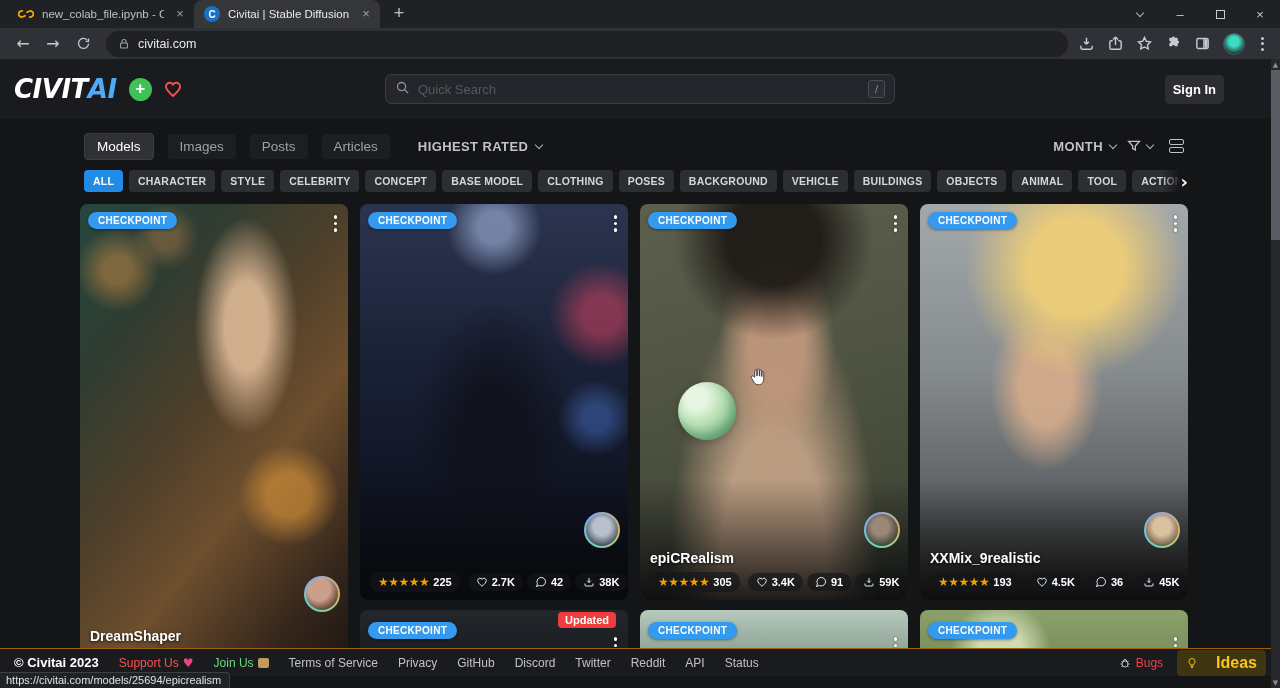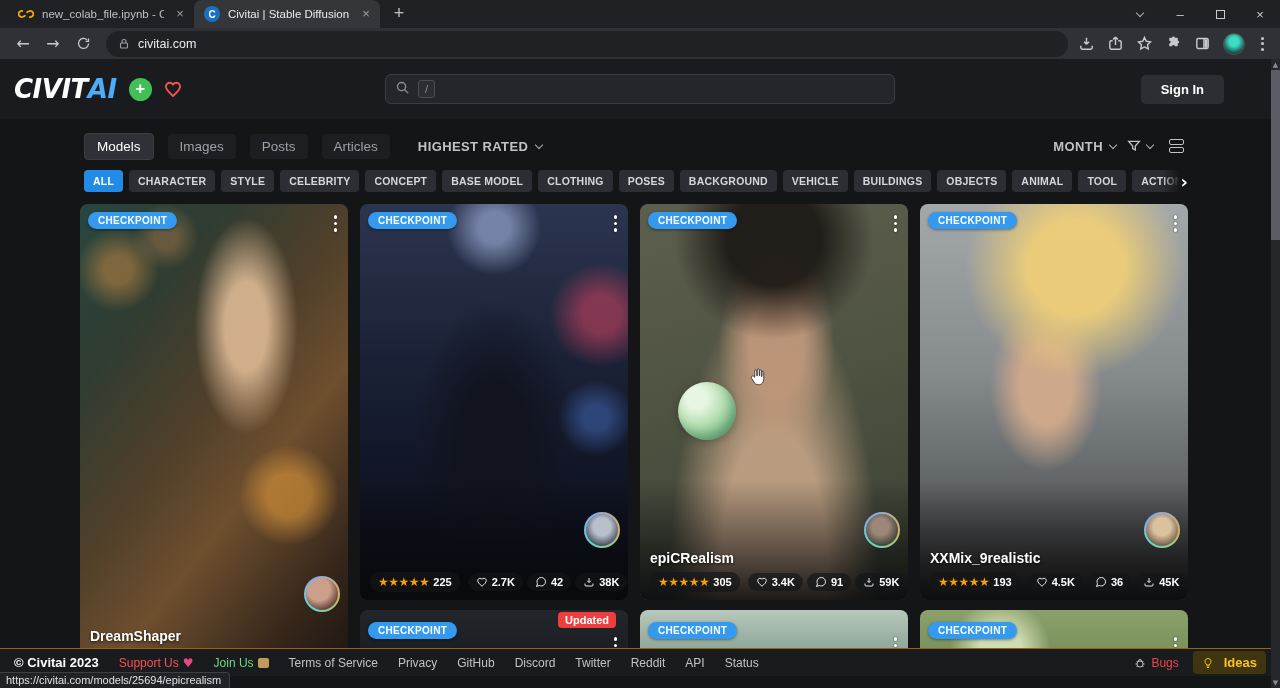"Quick Search" input.search-input { html: none -> <input> }
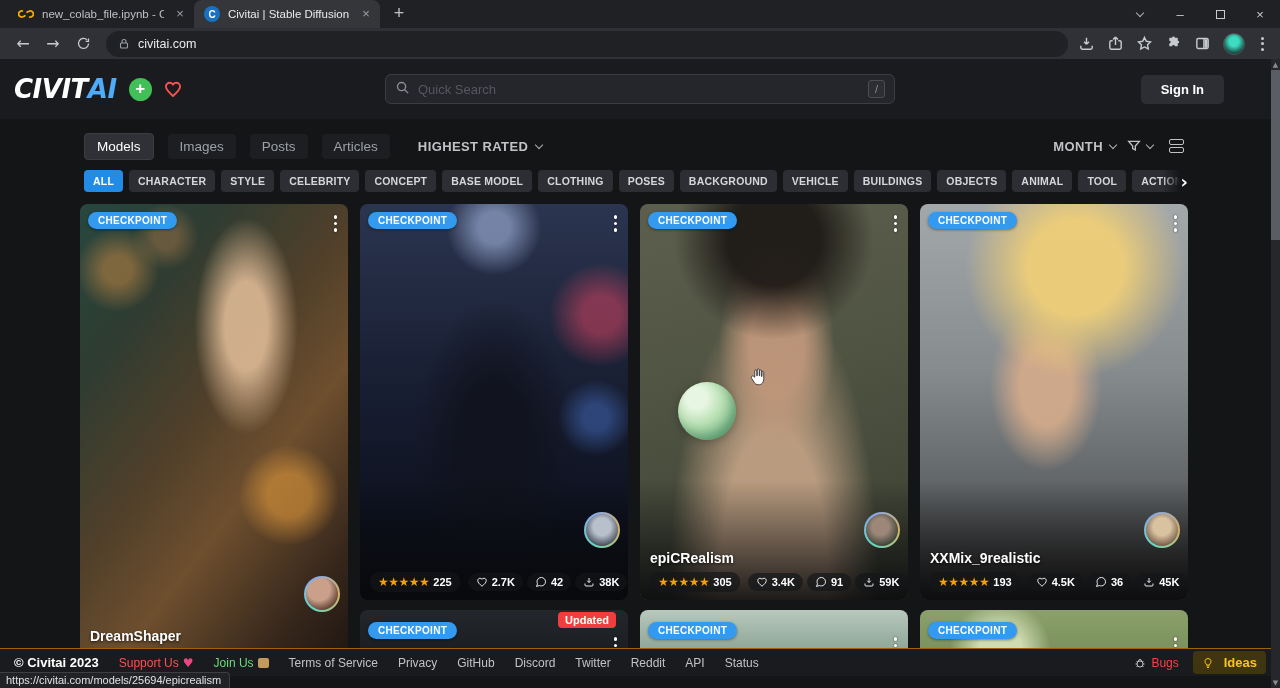"Sign In" .signin { padding: 7px 20px -> 7px 8px }
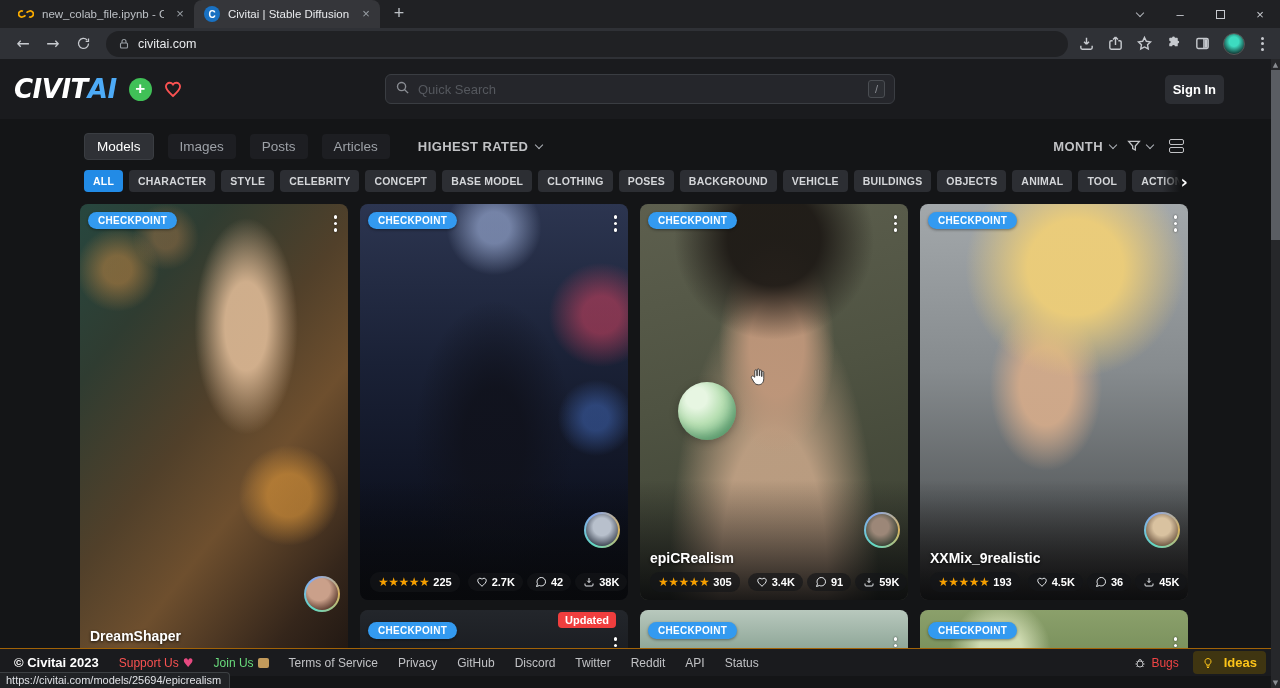"Ideas" .ideas-btn { font-size: 13px -> 16px; gap: 10px -> 18px }
